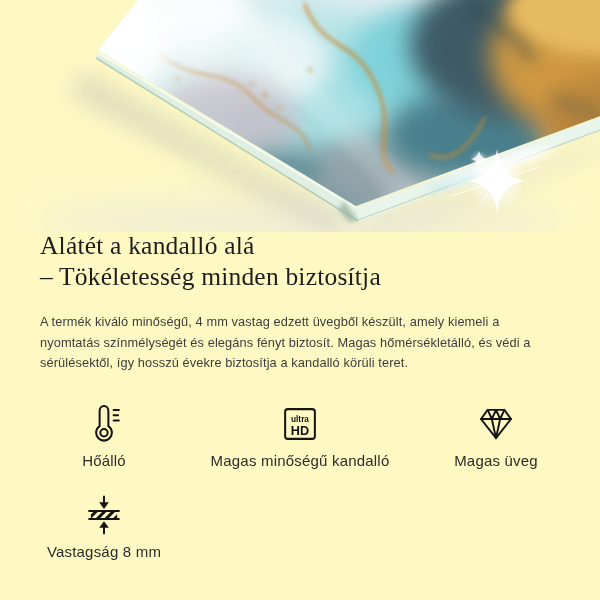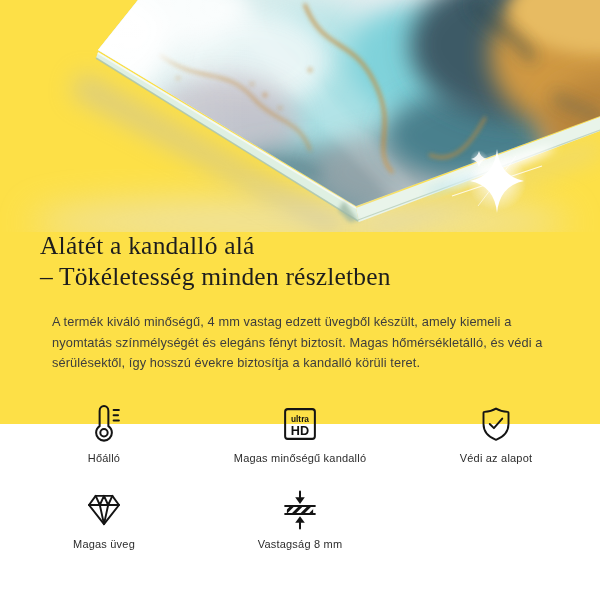"Alátét a kandalló alá" .stage { background: #fde047 -> #fef9c3; height: 424px -> 600px }
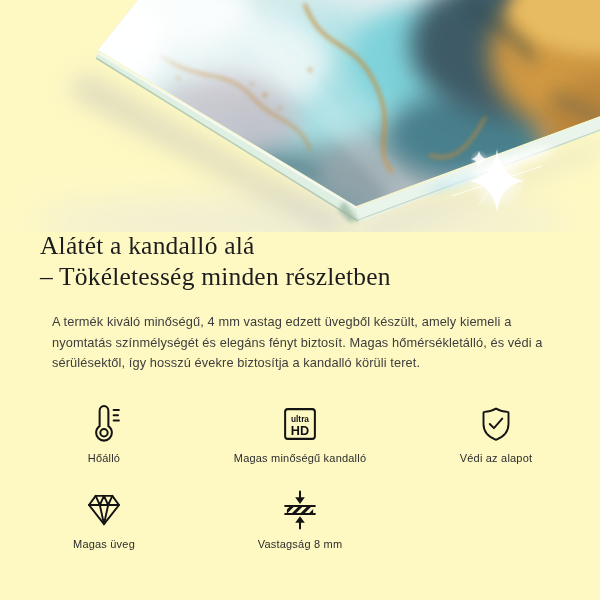"– Tökéletesség minden részletben" span { text: részletben -> biztosítja }
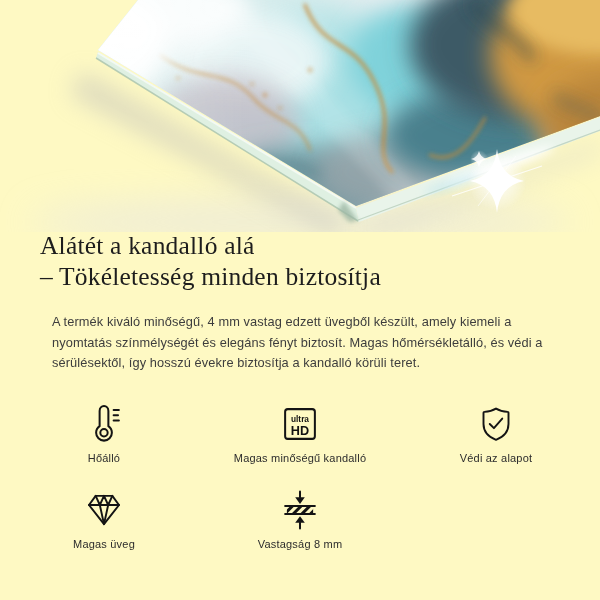"A termék kiváló minőségű, 4" .description { left: 52px -> 40px }
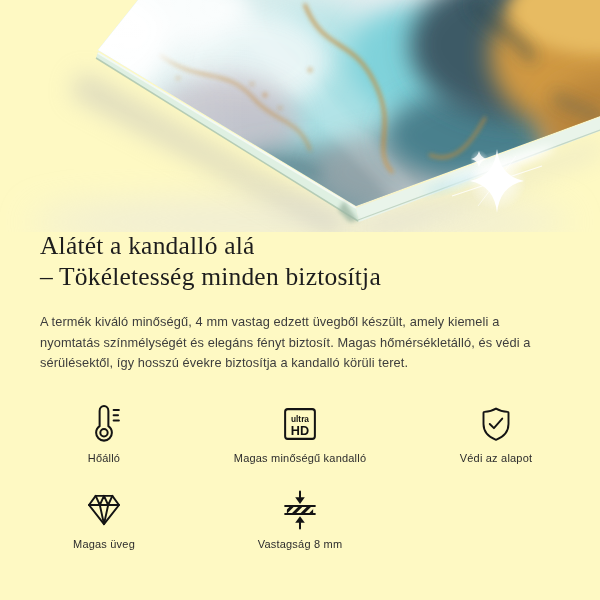"Hőálló" .feature .label { font-size: 11px -> 15px }
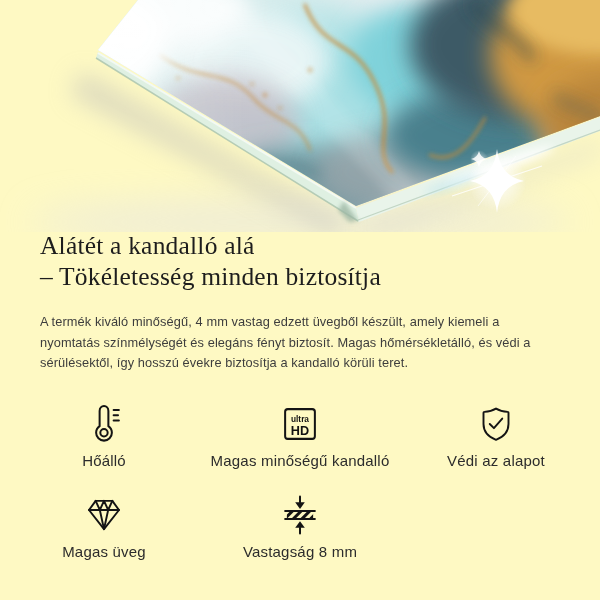"Védi az alapot" div.feature { html: <div> <div> <svg> <g> <path></path> <path></path> </g> </svg> </div> <div>Védi az alapot</div> </div> -> none }
